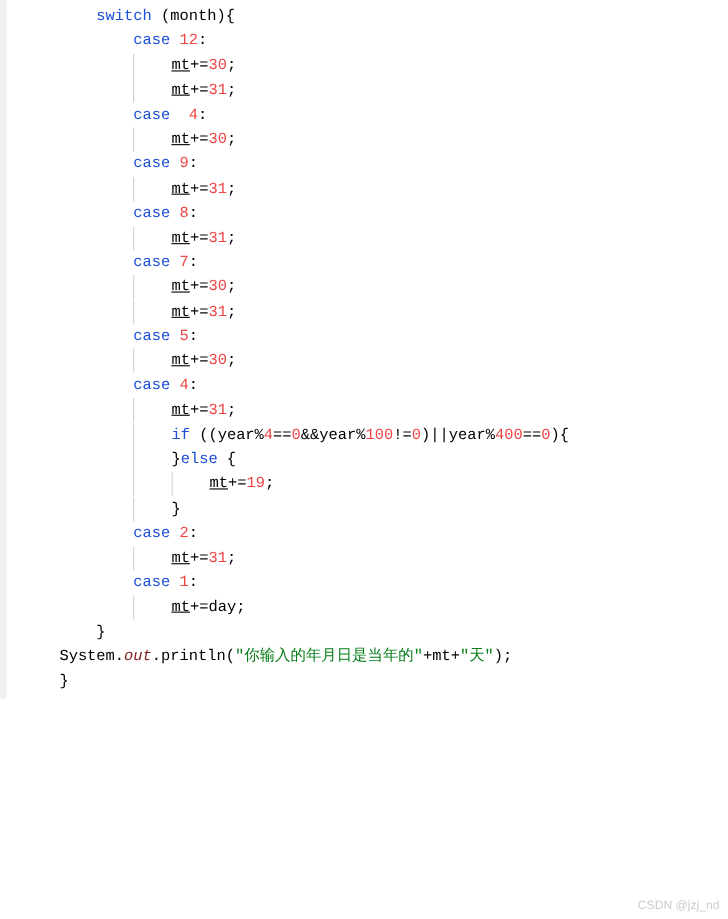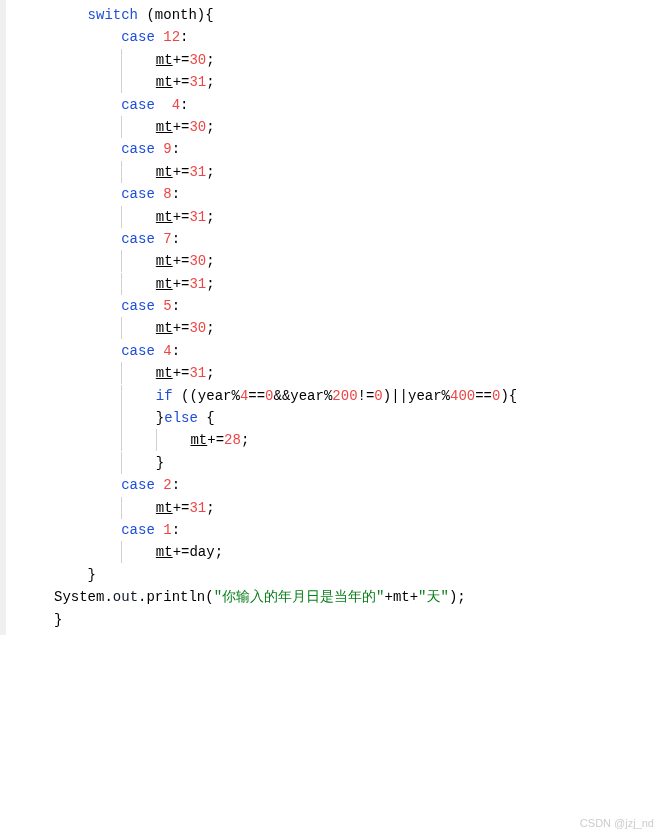"200" span.num { text: 200 -> 100 }
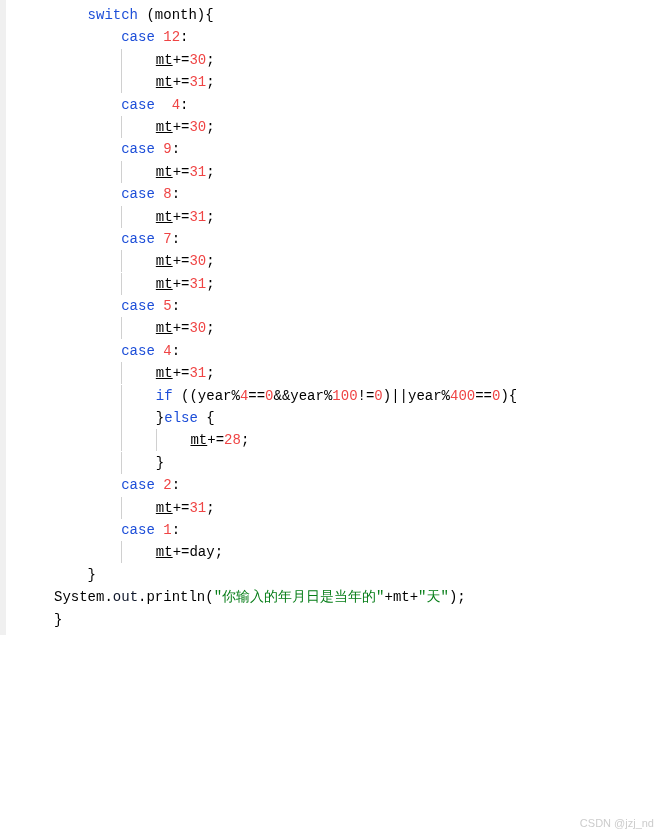"28" span.num { text: 28 -> 19 }
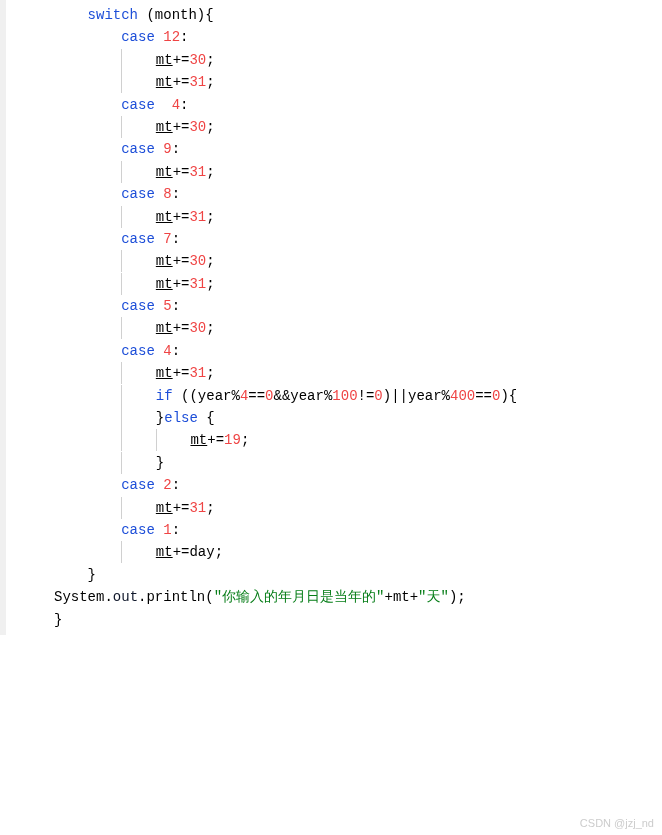"out" .field { color: #0f172a -> #7f1d1d; font-style: none -> italic }
